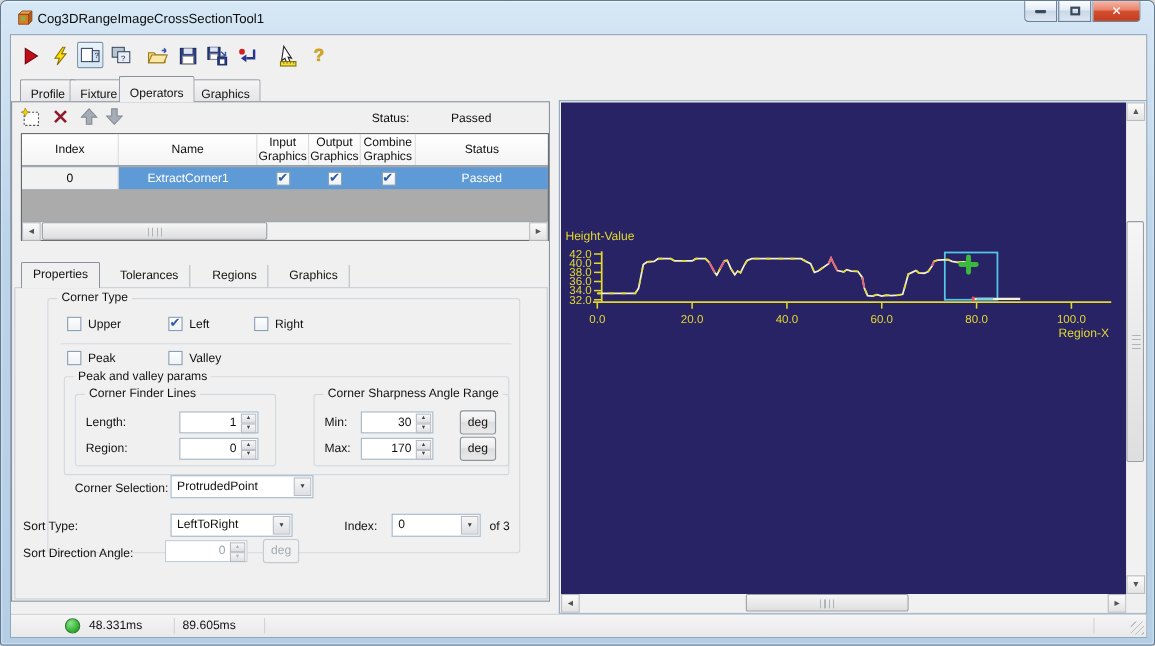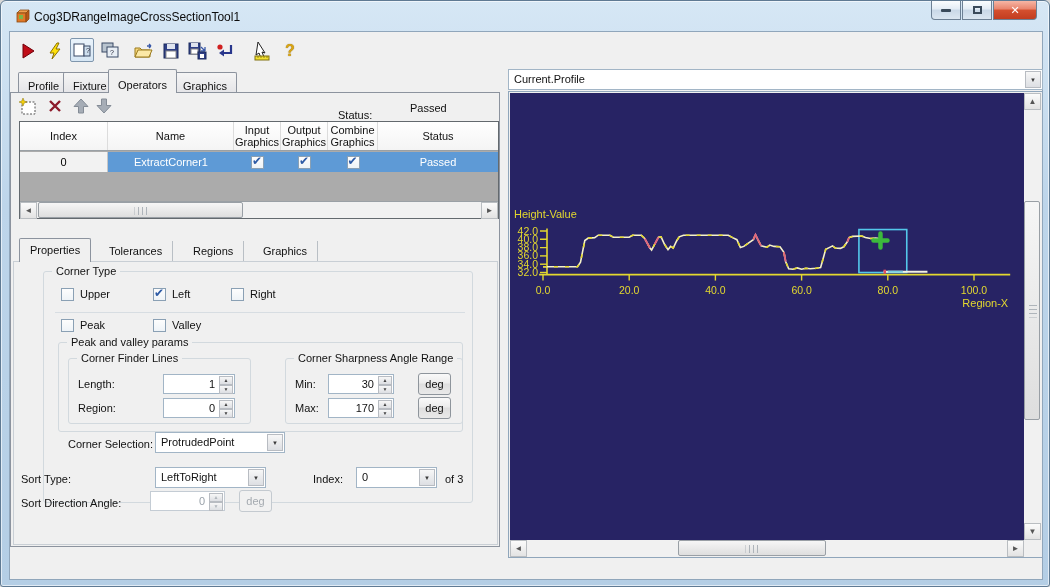"Current.Profile" div.combo { html: <div> <span>Current.Profile</span> <div>▼</div> </div> -> none }
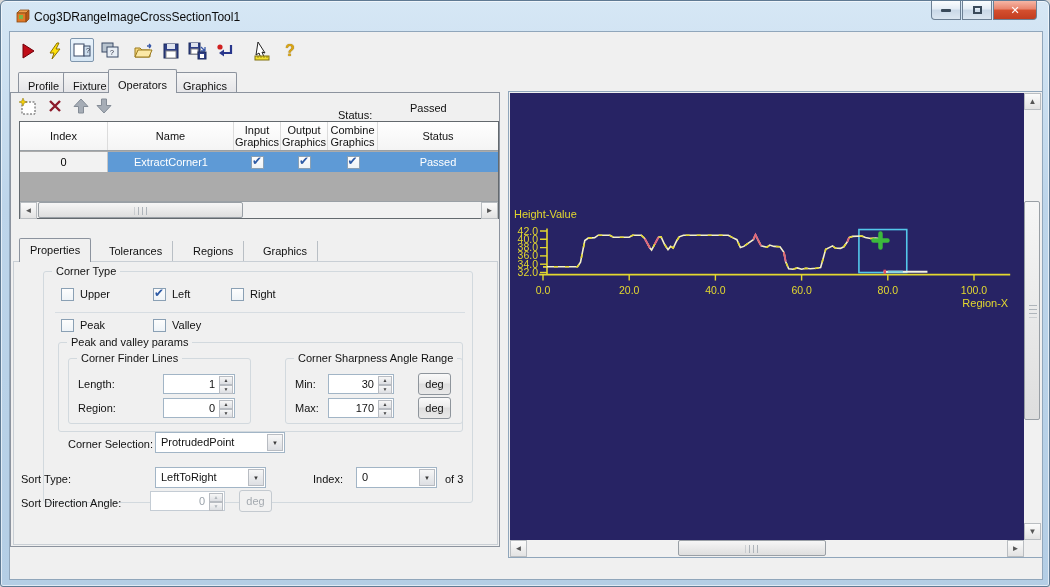"Status:" span.lbl { top: 16px -> 9px }
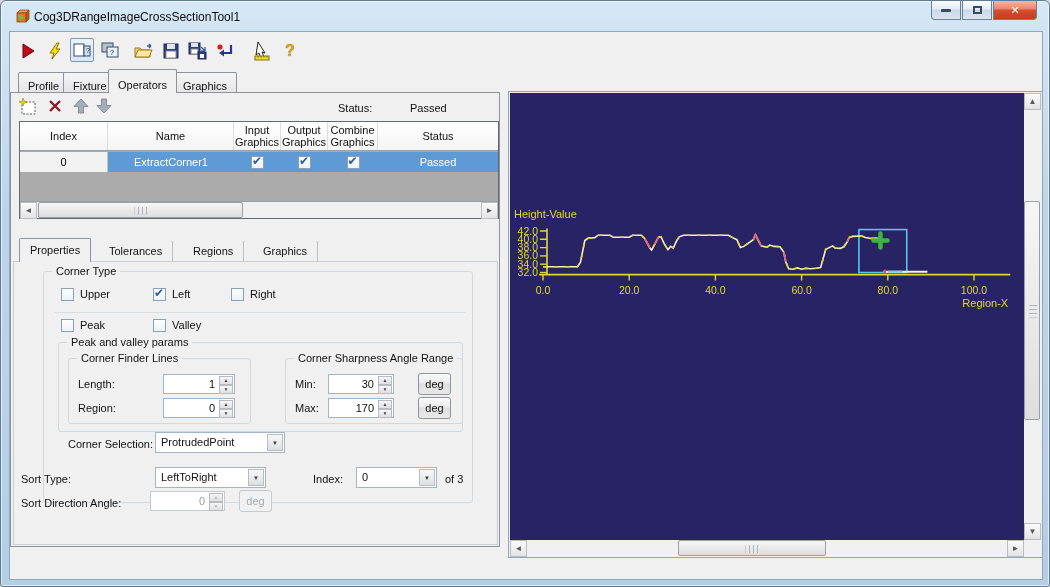"48.331ms" div.statusbar { html: none -> <div> <div></div> <span>48.331ms</span> <div></div> <span>89.605ms</span> <div></div> <div></div> <div></div> </div> }
